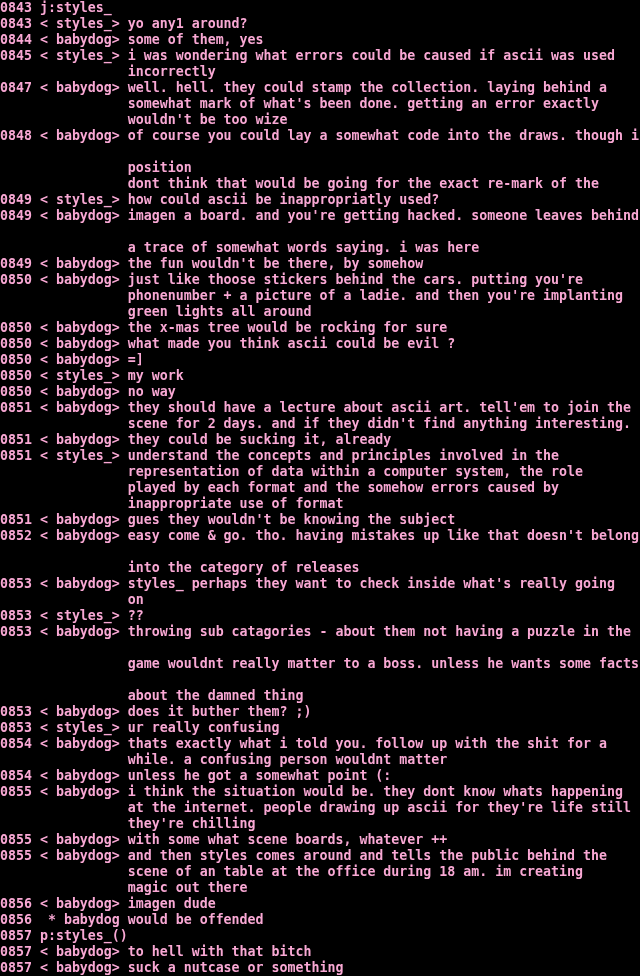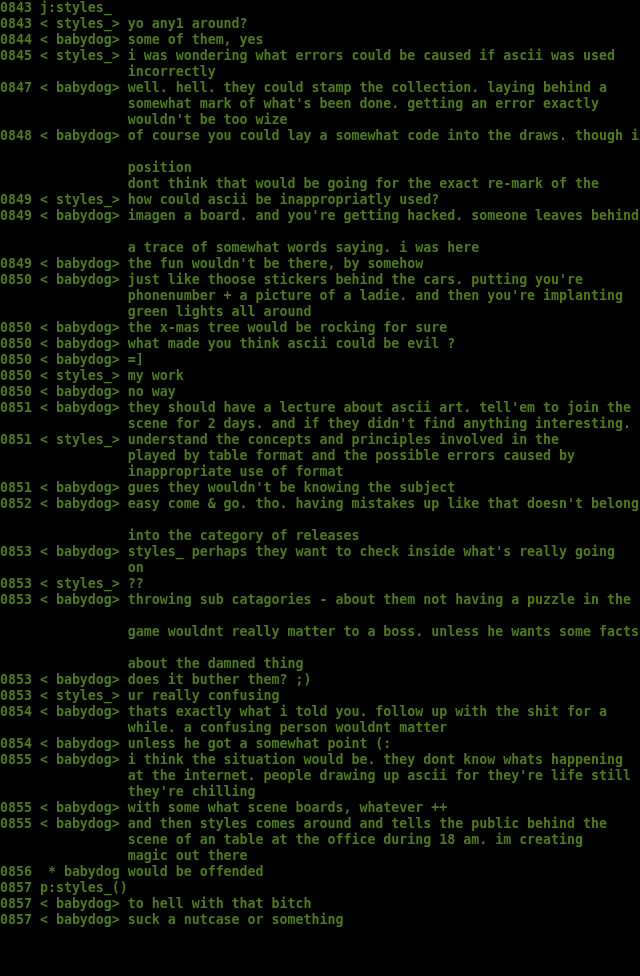"0843 j:styles_" div.screen { color: #4d7c0f -> #f9a8d4 }
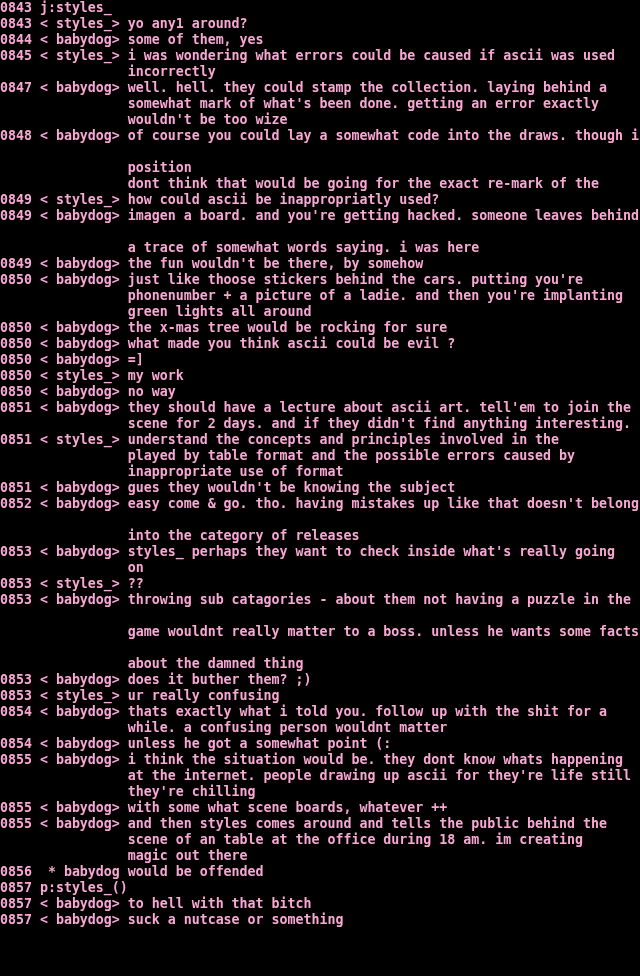"0851 < babydog> they could" div.row { html: none -> <div>0851 &lt; babydog&gt; they could be sucking it, already</div> }
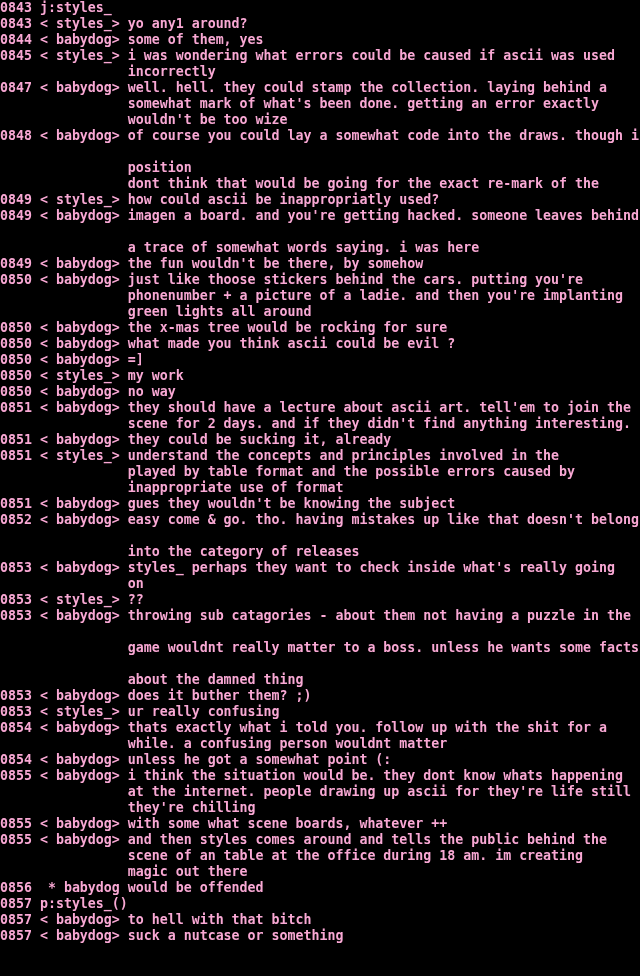"representation of data within a" div.row { html: none -> <div> representation of data within a computer system, the role</div> }
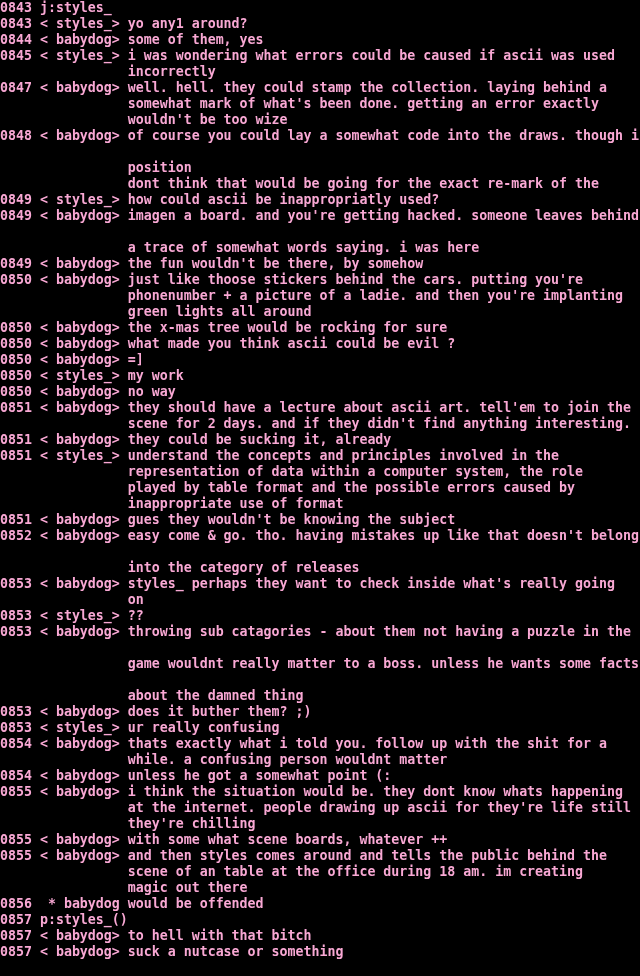"played by table format and" div.row { text: table format and the possible -> each format and the somehow }
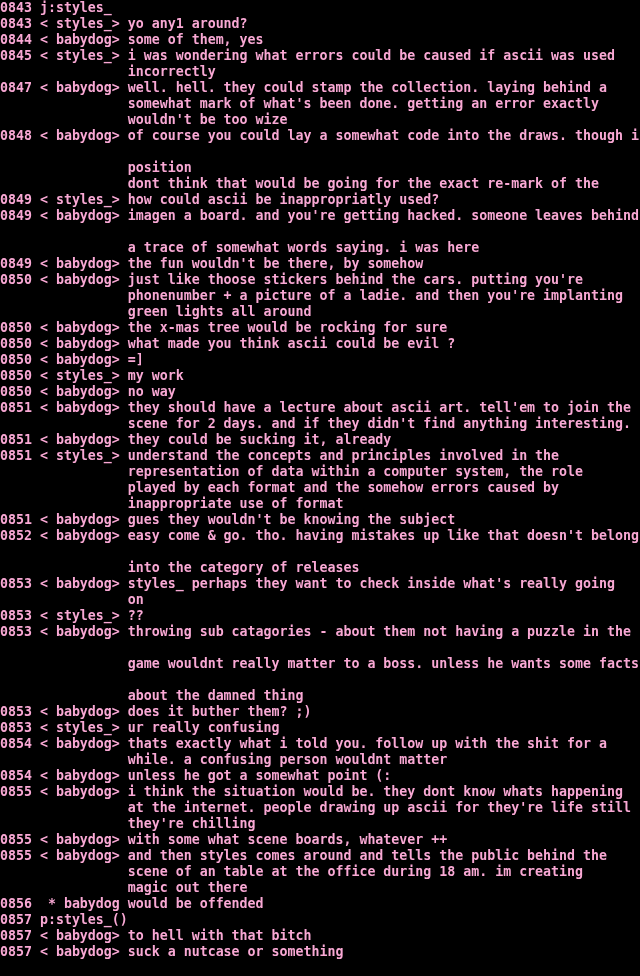"0856 < babydog> imagen dude" div.row { html: none -> <div>0856 &lt; babydog&gt; imagen dude</div> }
